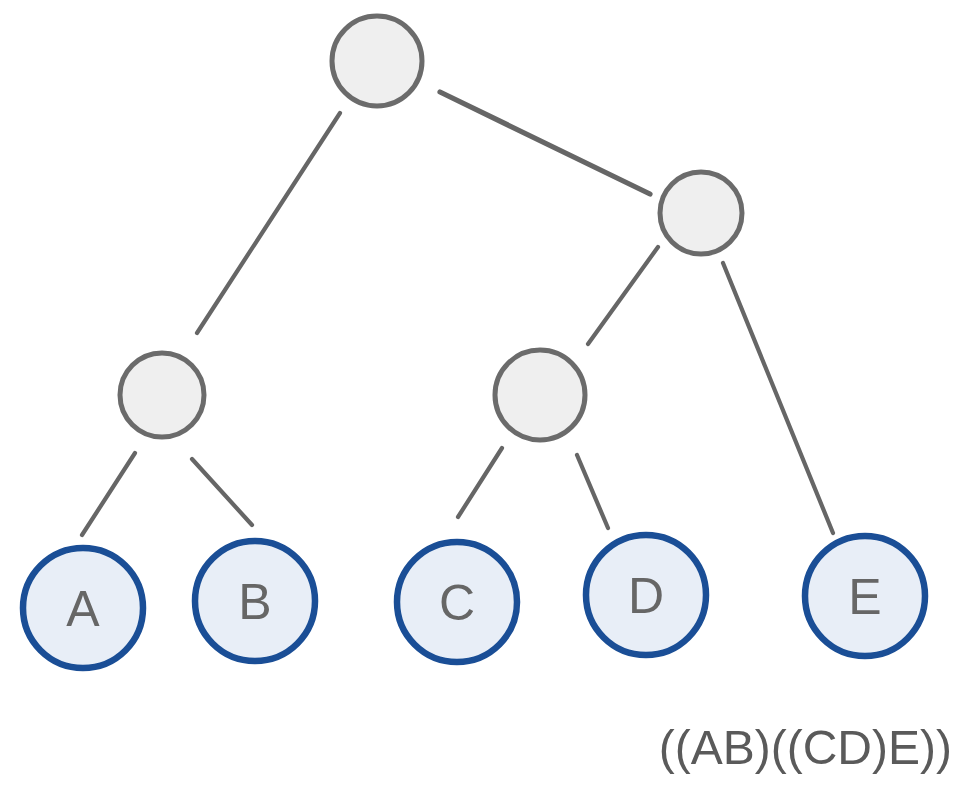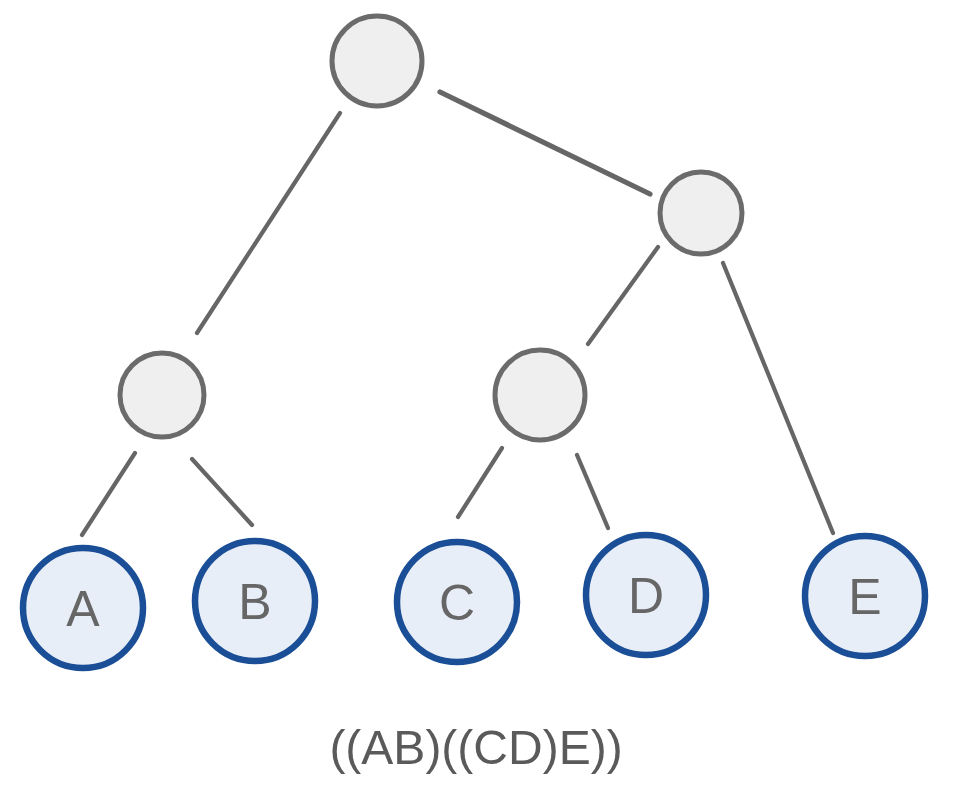"((AB)((CD)E))" .caption { text-align: center -> right }
